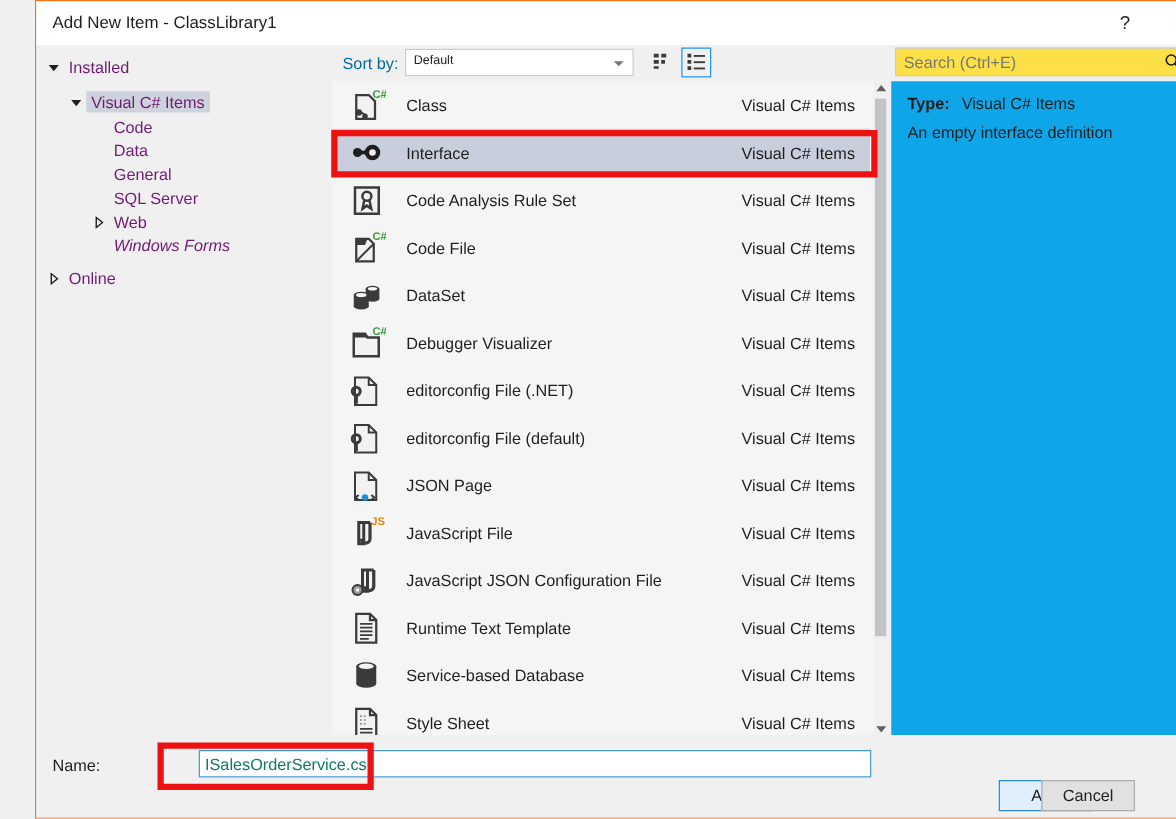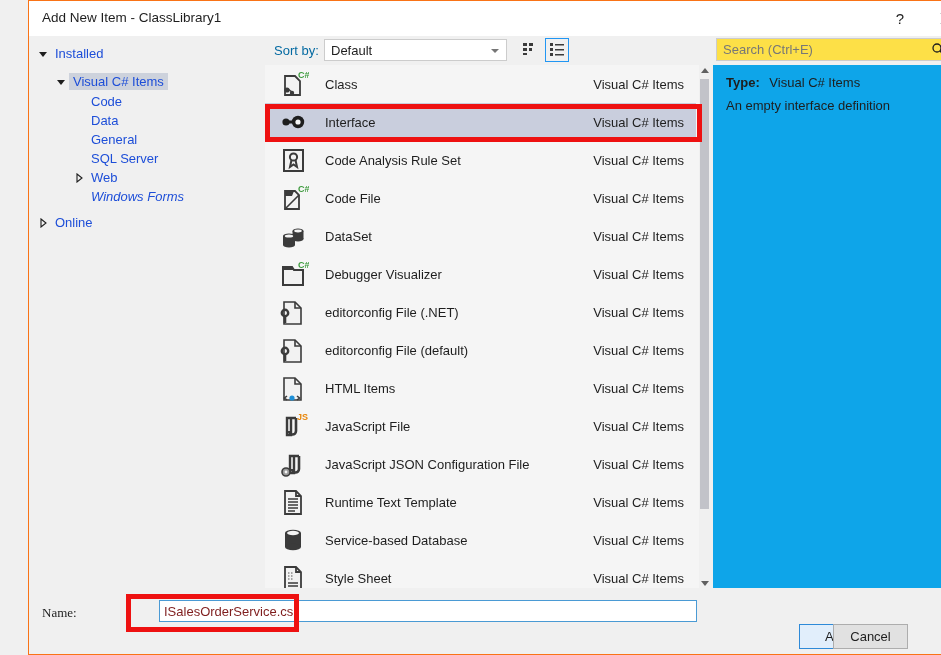"Installed" .tree-row { color: #1d4ed8 -> #701a75 }
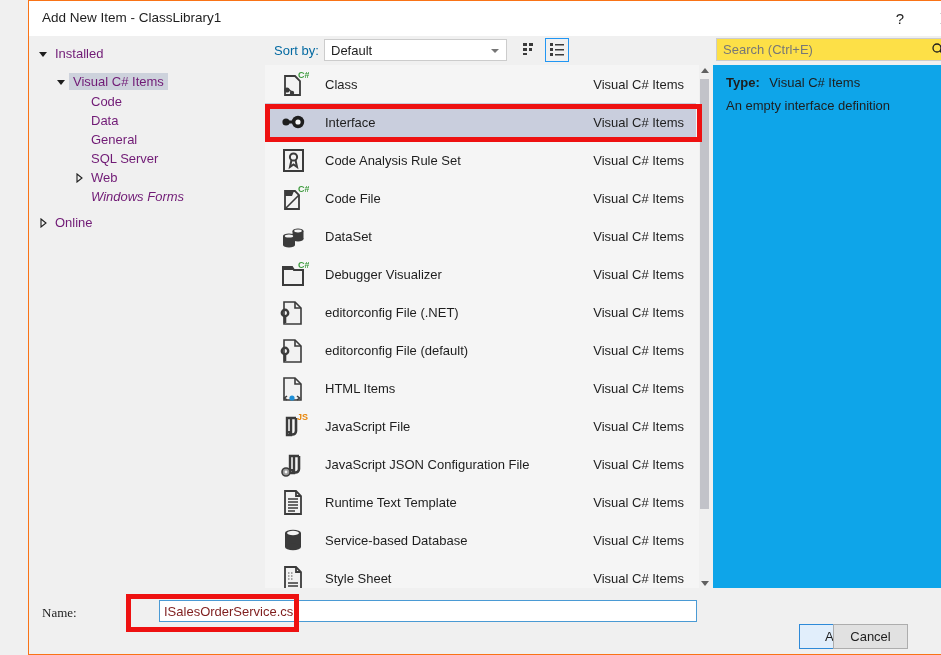"Default" .sort-select { font-size: 13px -> 10px }
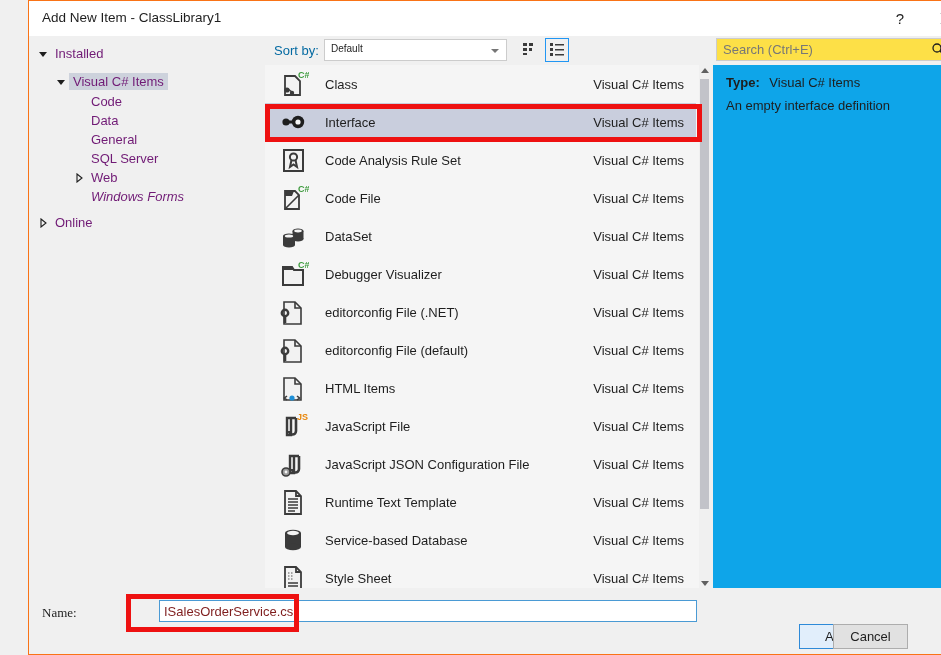"HTML Items" span.item-name { text: HTML Items -> JSON Page }
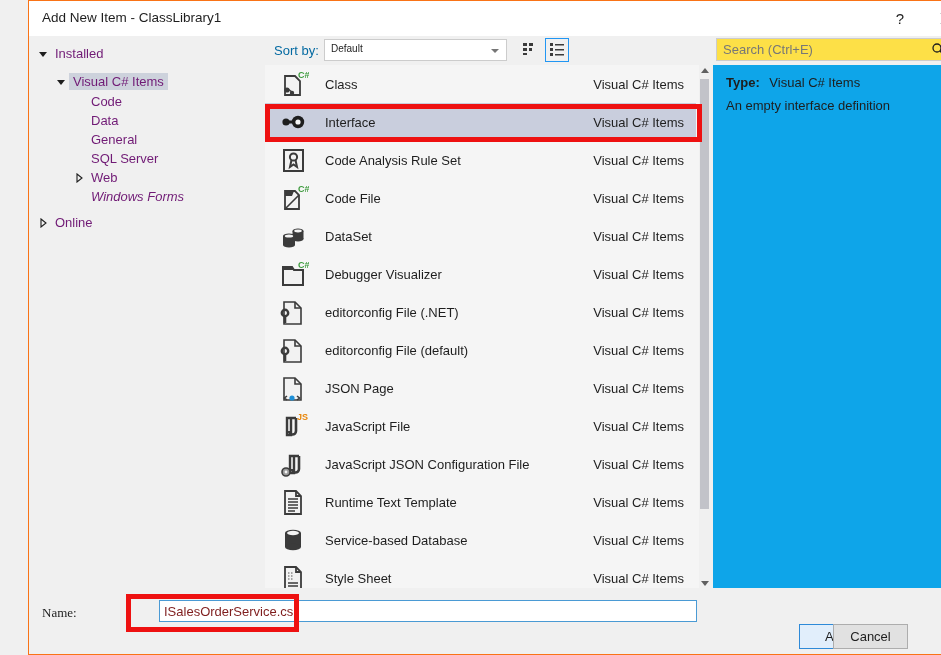"Name:" .name-label { font-family: Liberation Serif, serif -> none }
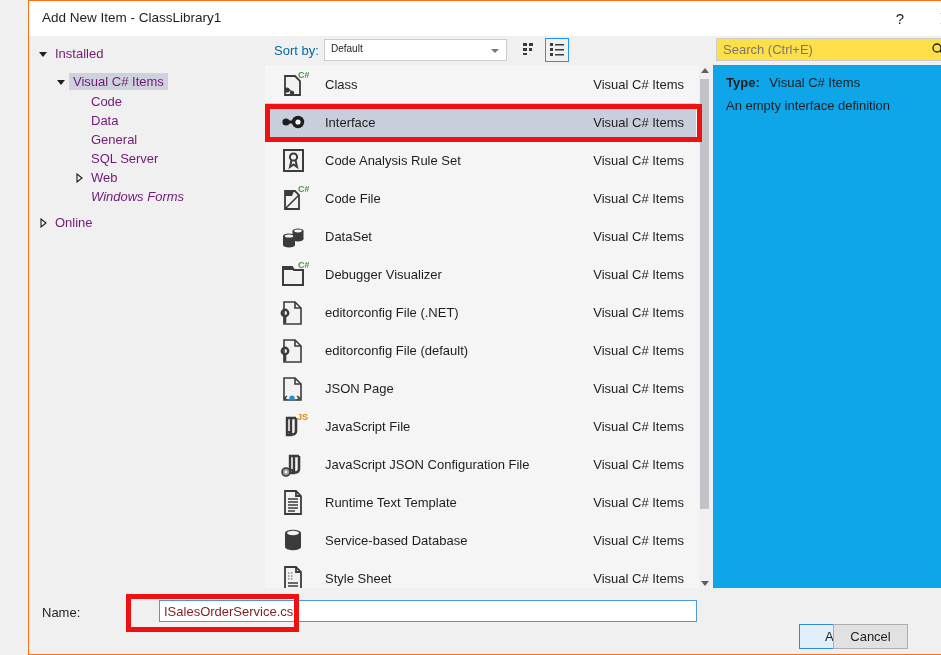"ISalesOrderService.cs" .name-input { color: #7f1d1d -> #0f766e }
